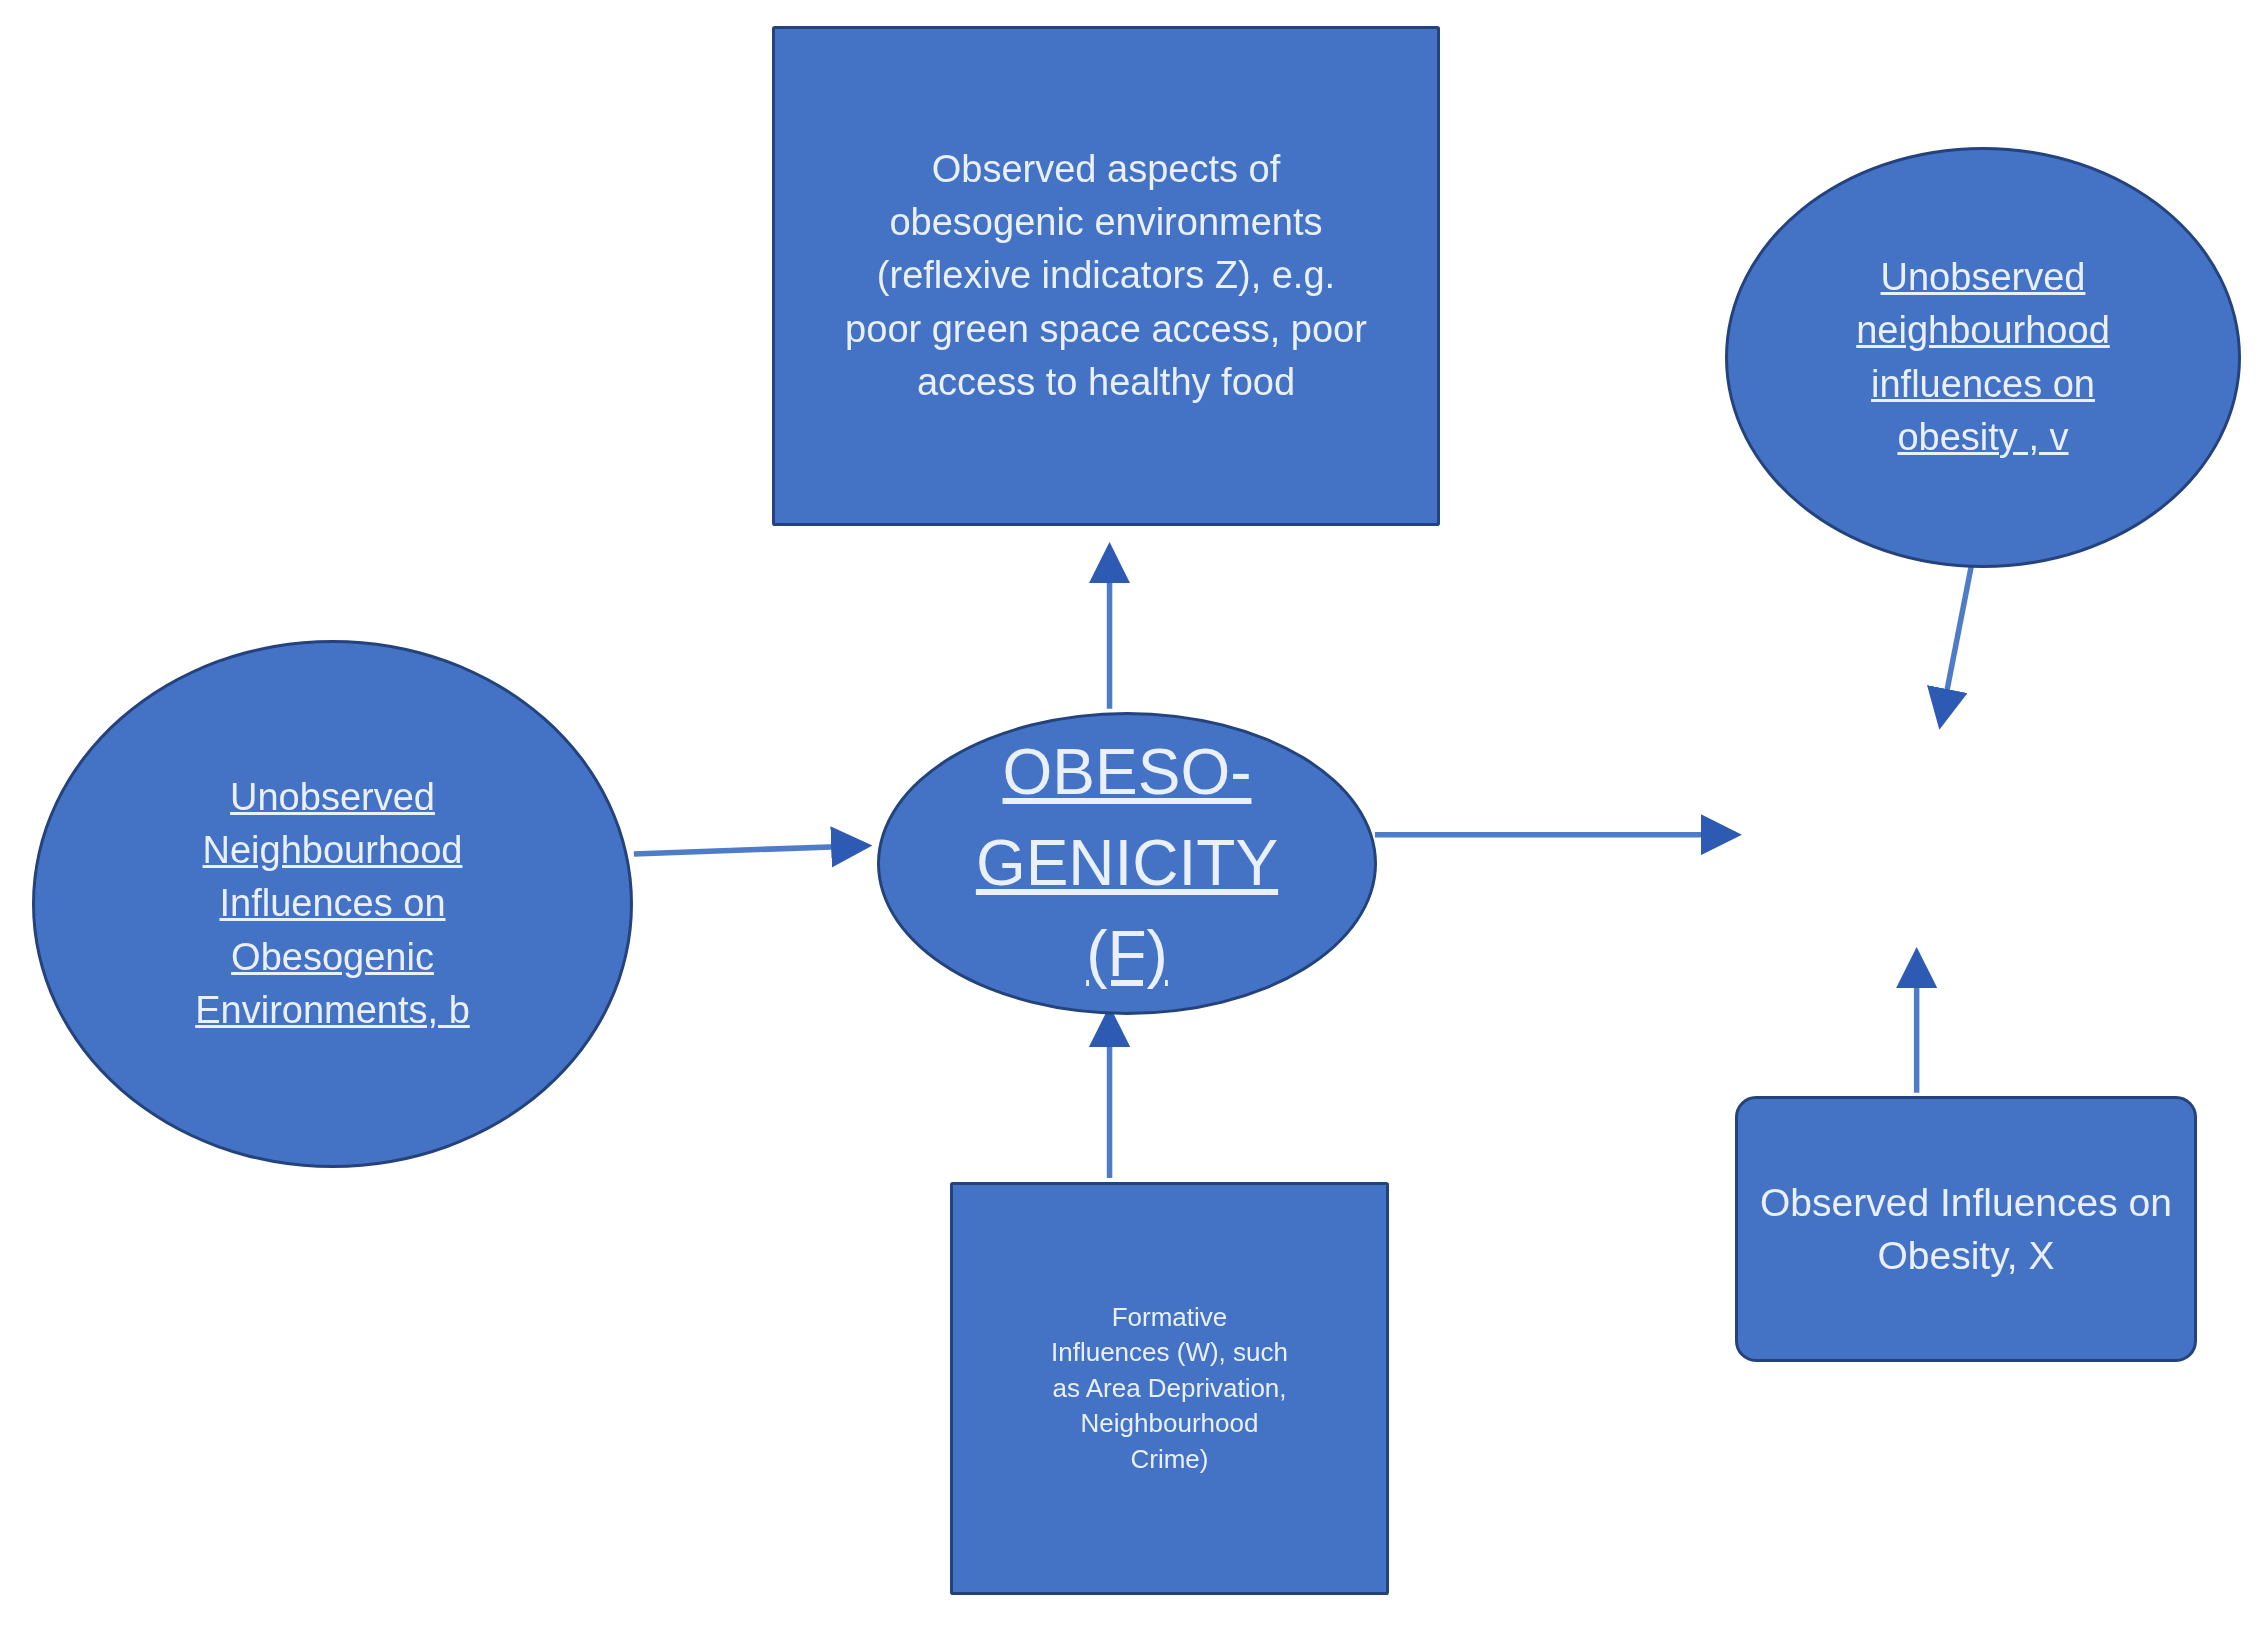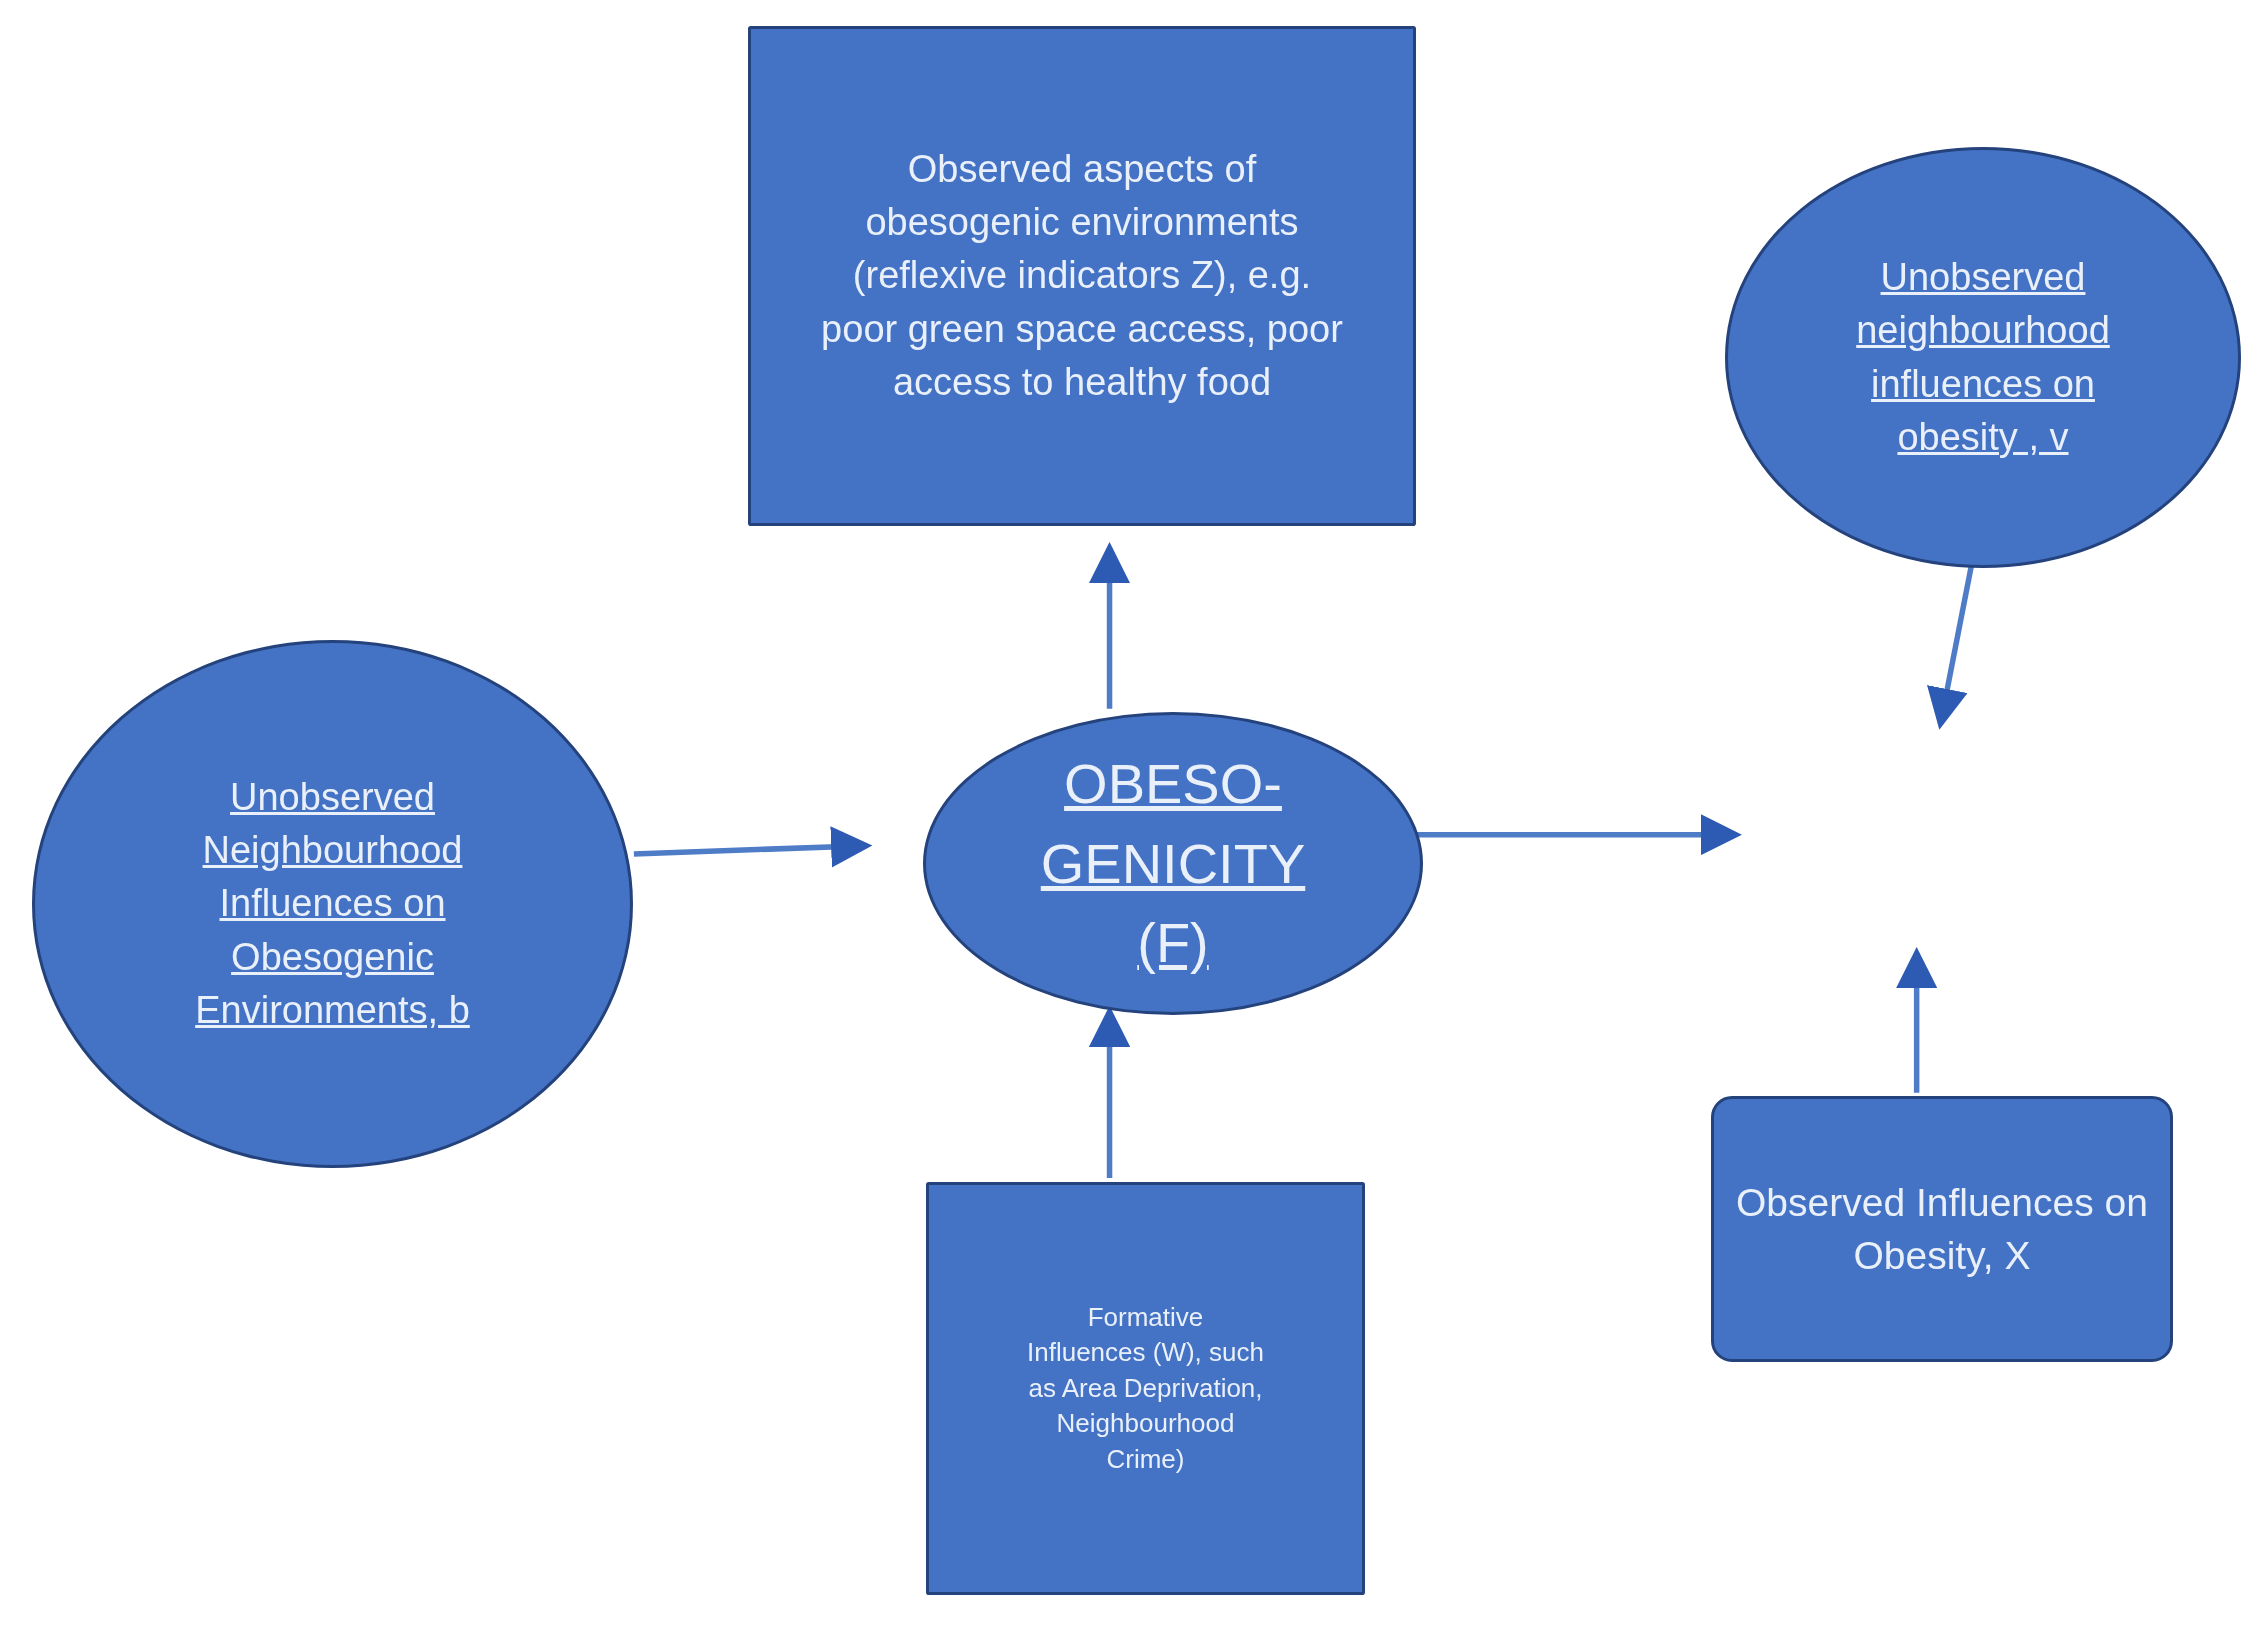"Observed aspects of" .rect { margin-left: none -> 24px }
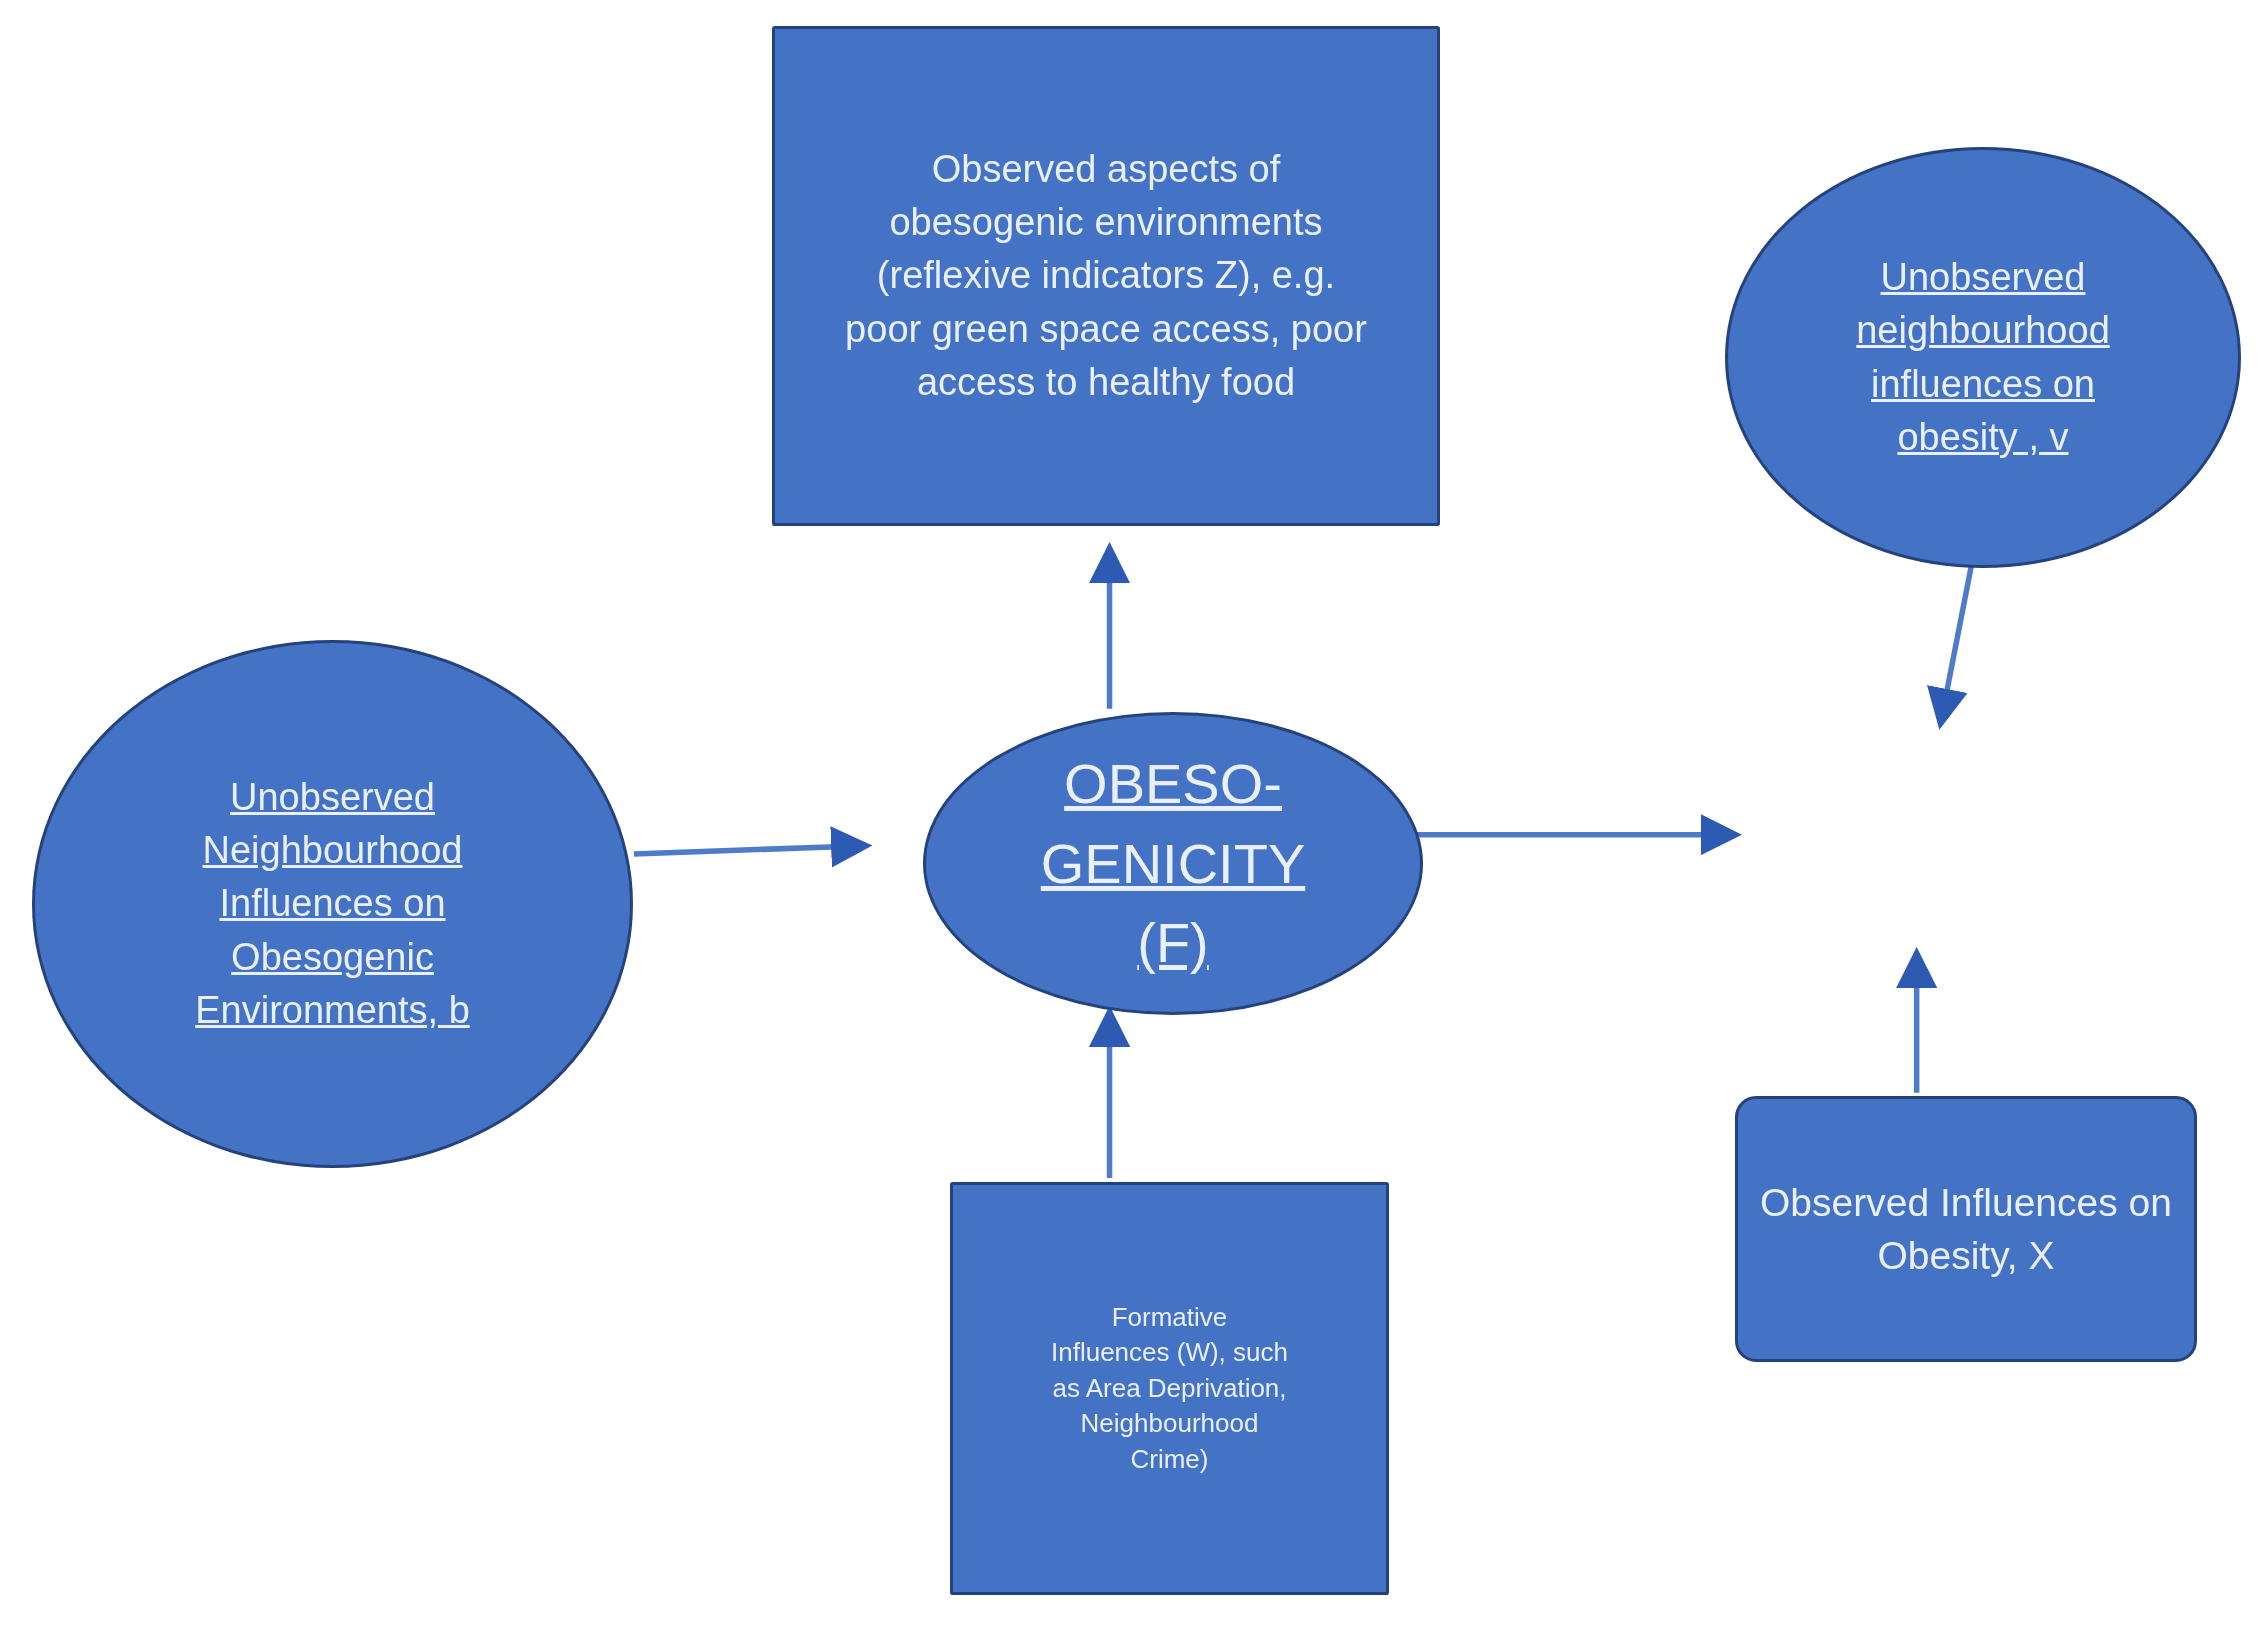"OBESO-" #n-obesogenicity { font-size: 56px -> 64px; left: 923px -> 877px }
